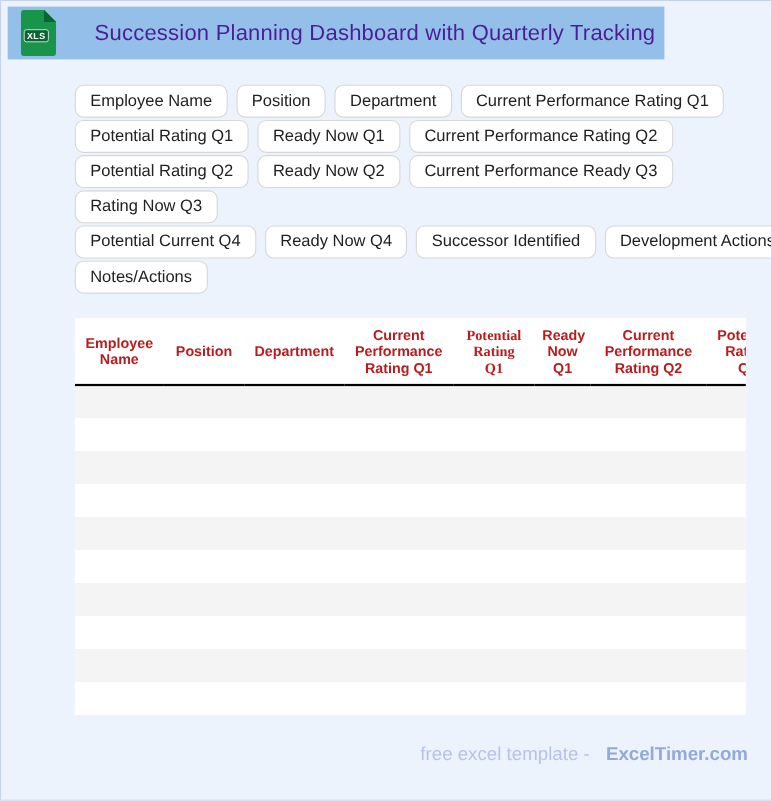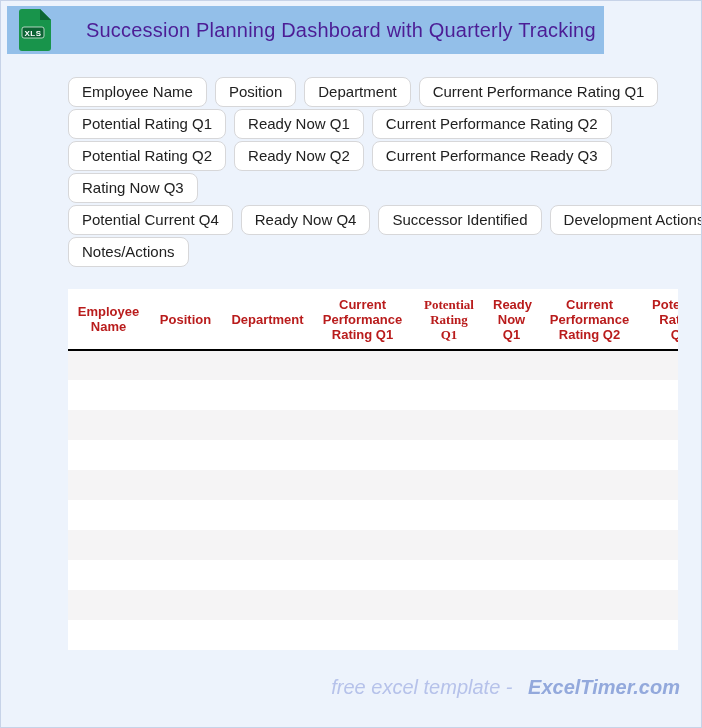"free excel template - ExcelTimer.com" .footer { font-size: 20px -> 17px; font-style: italic -> none }
